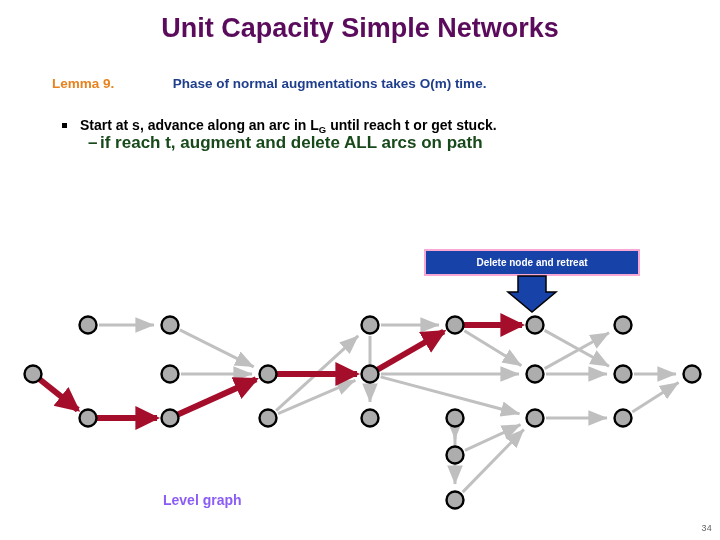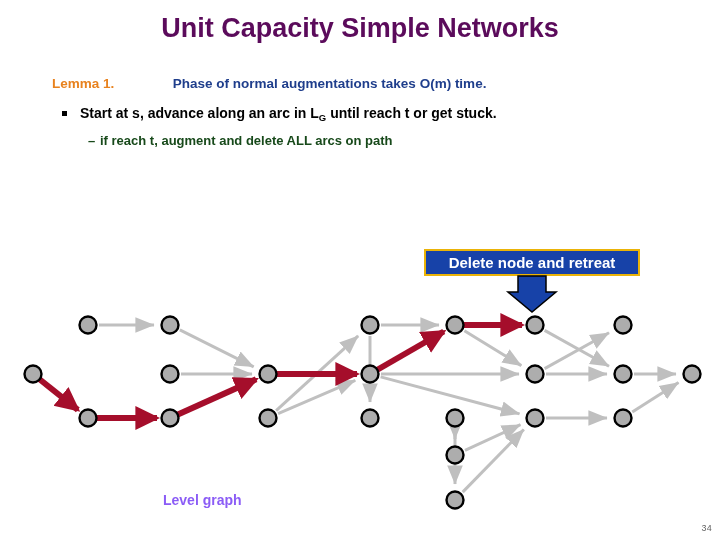"Lemma 1." span.lemma-label { text: 1 -> 9 }
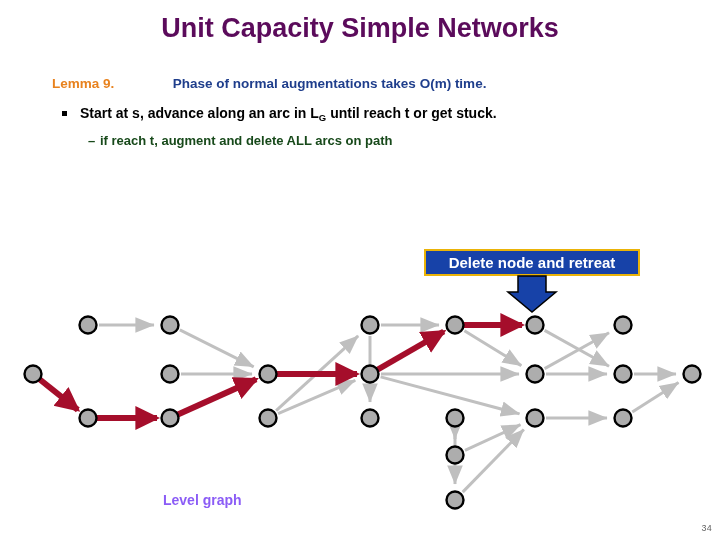"Start at s, advance along" #bullet1 { top: 105px -> 117px }
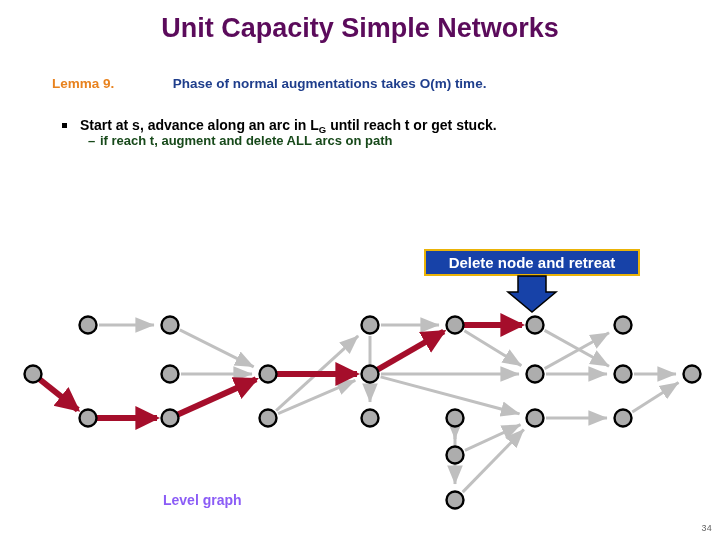"– if reach t, augment" .subbullet { font-size: 13px -> 17px }
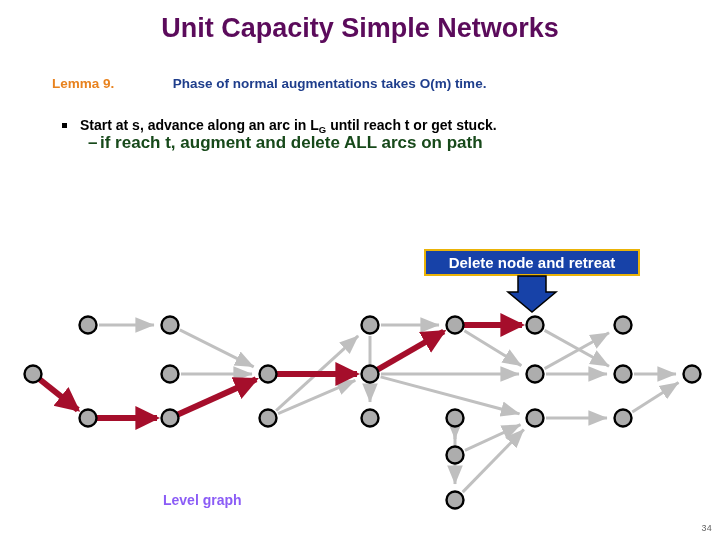"Delete node and retreat" #callout { border: 2px solid #eab308 -> 2px solid #f9a8d4; font-size: 15px -> 10px }
